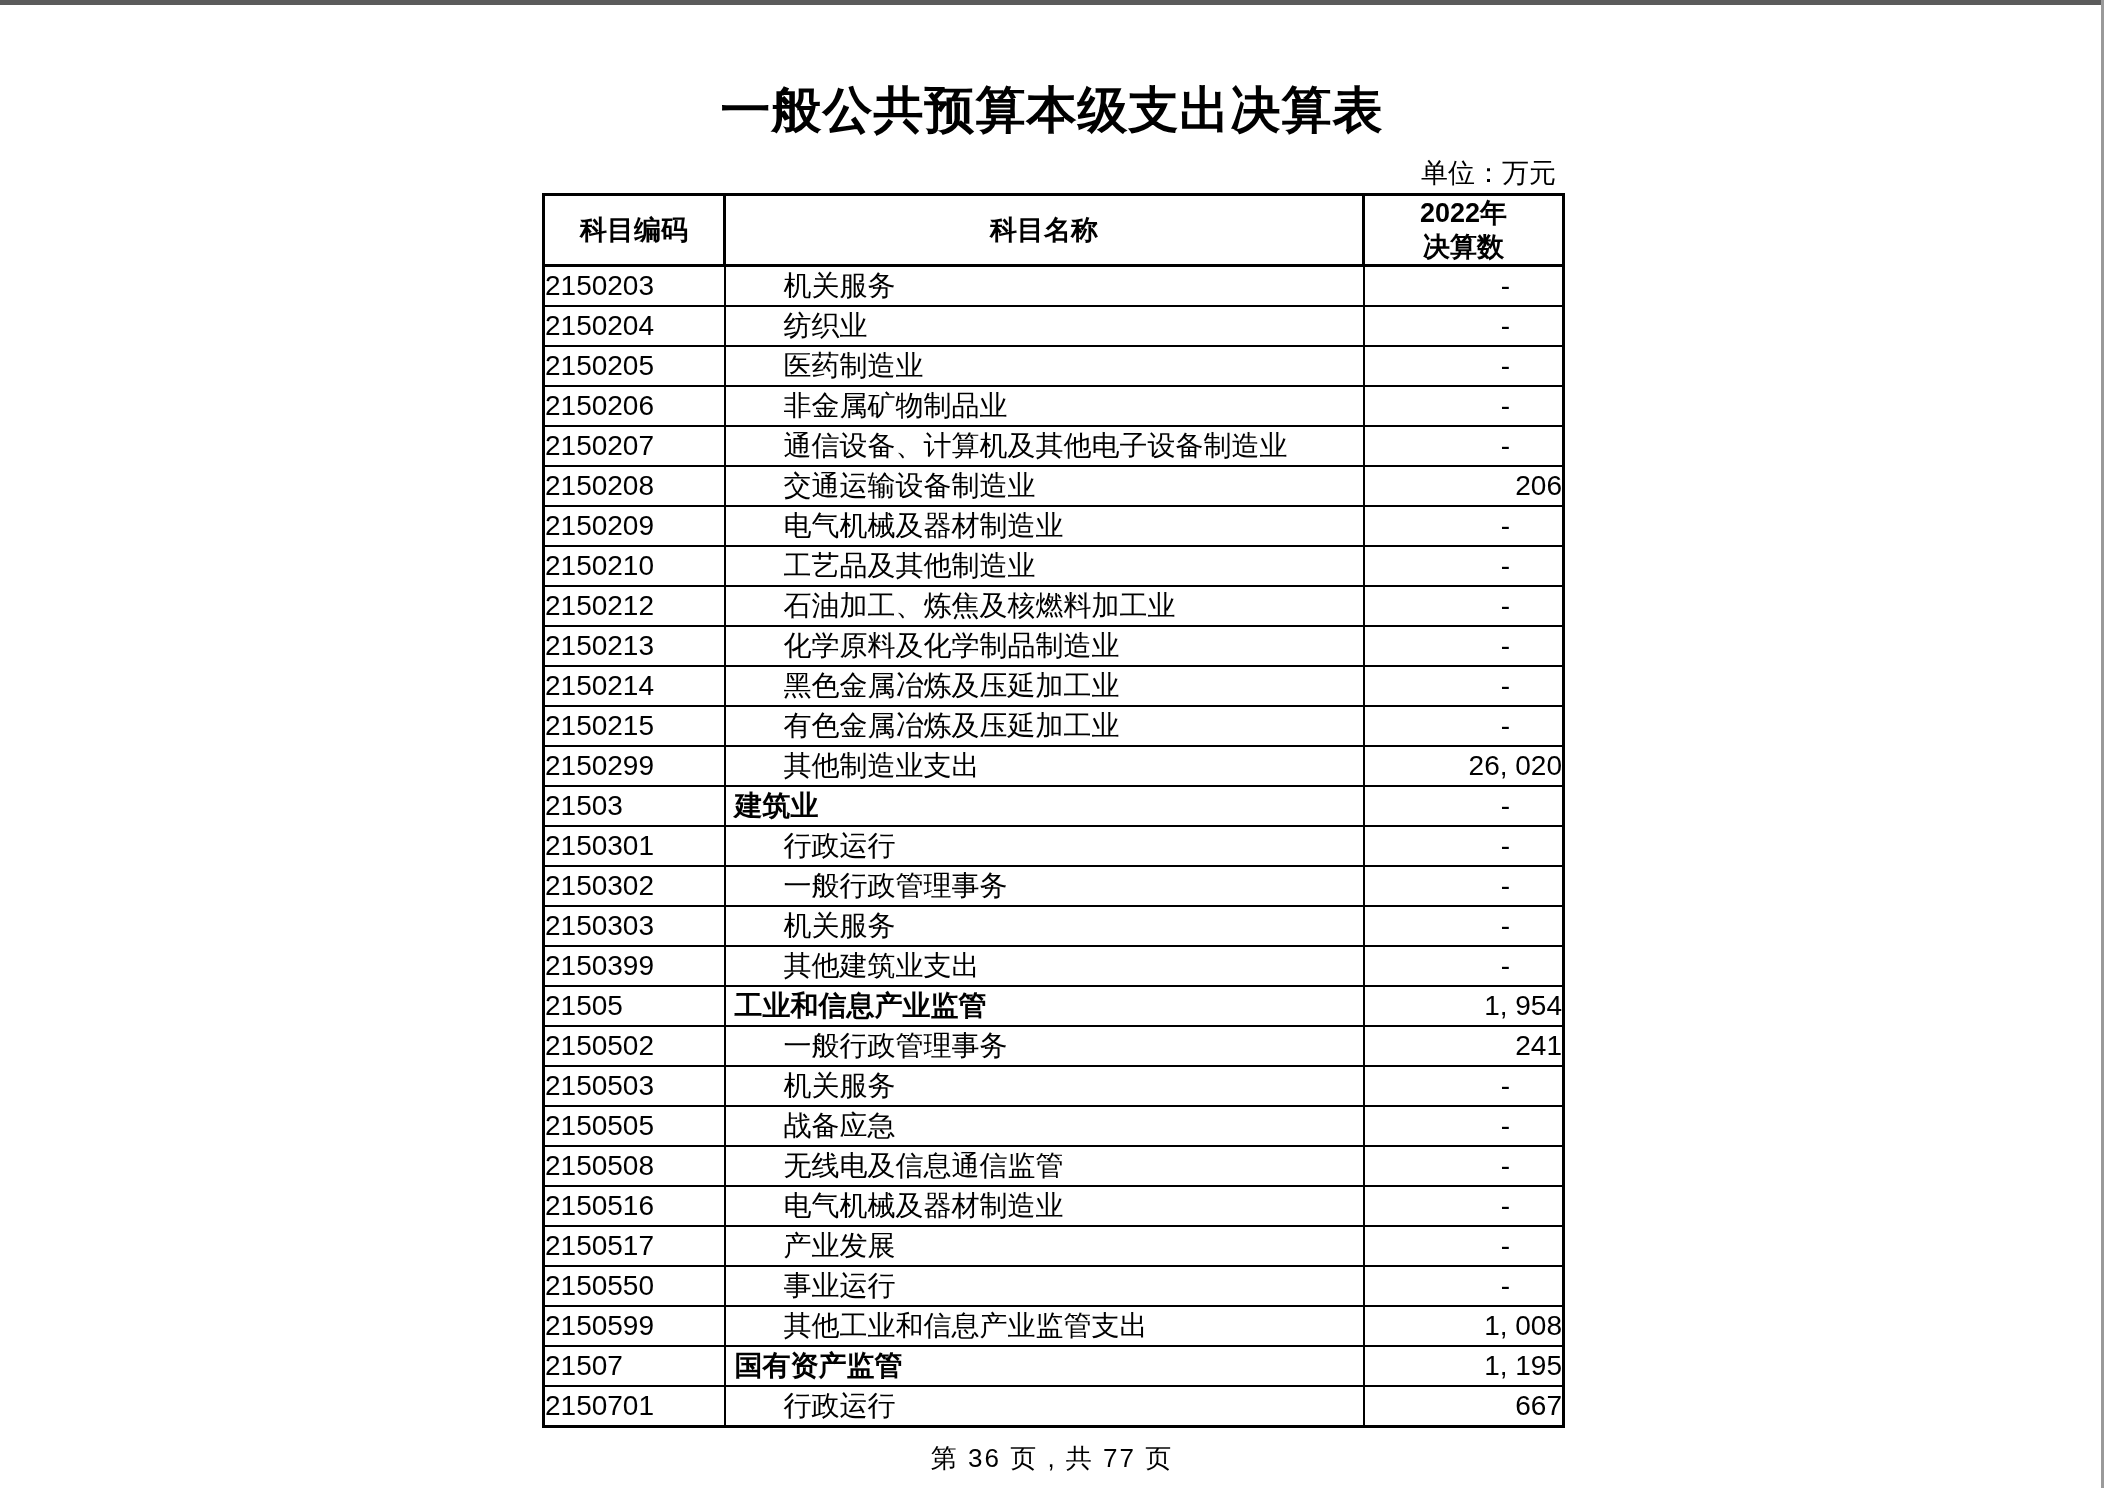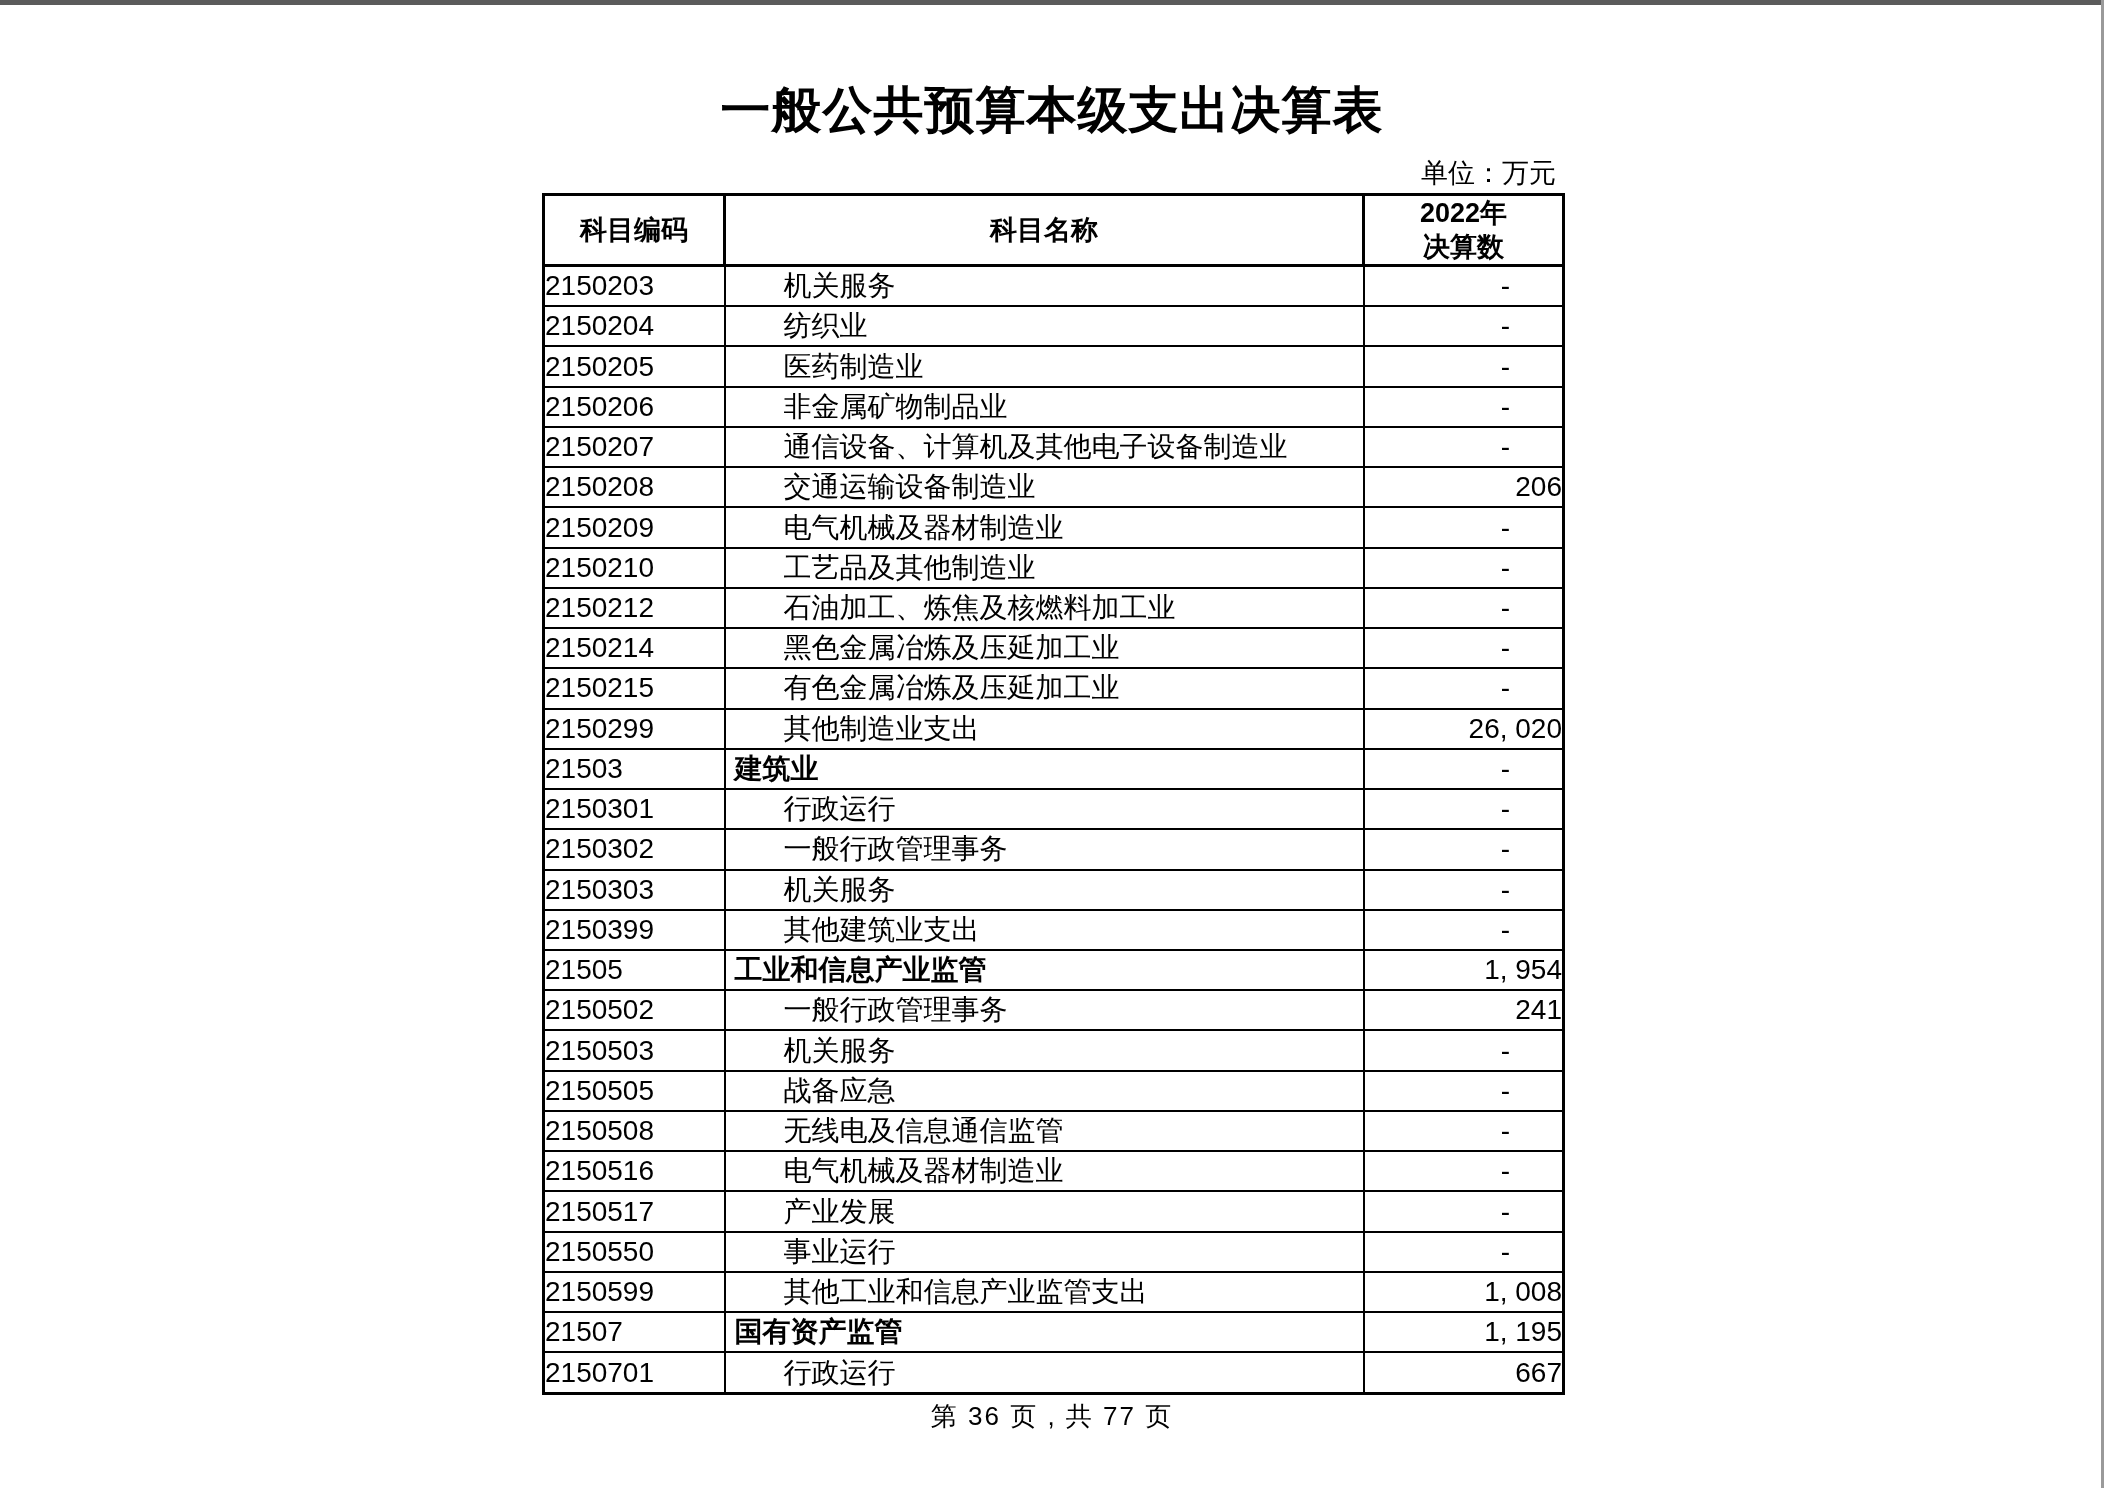"2150213" tr { html: none -> <tr> <td>2150213</td> <td>化学原料及化学制品制造业</td> <td>-</td> </tr> }
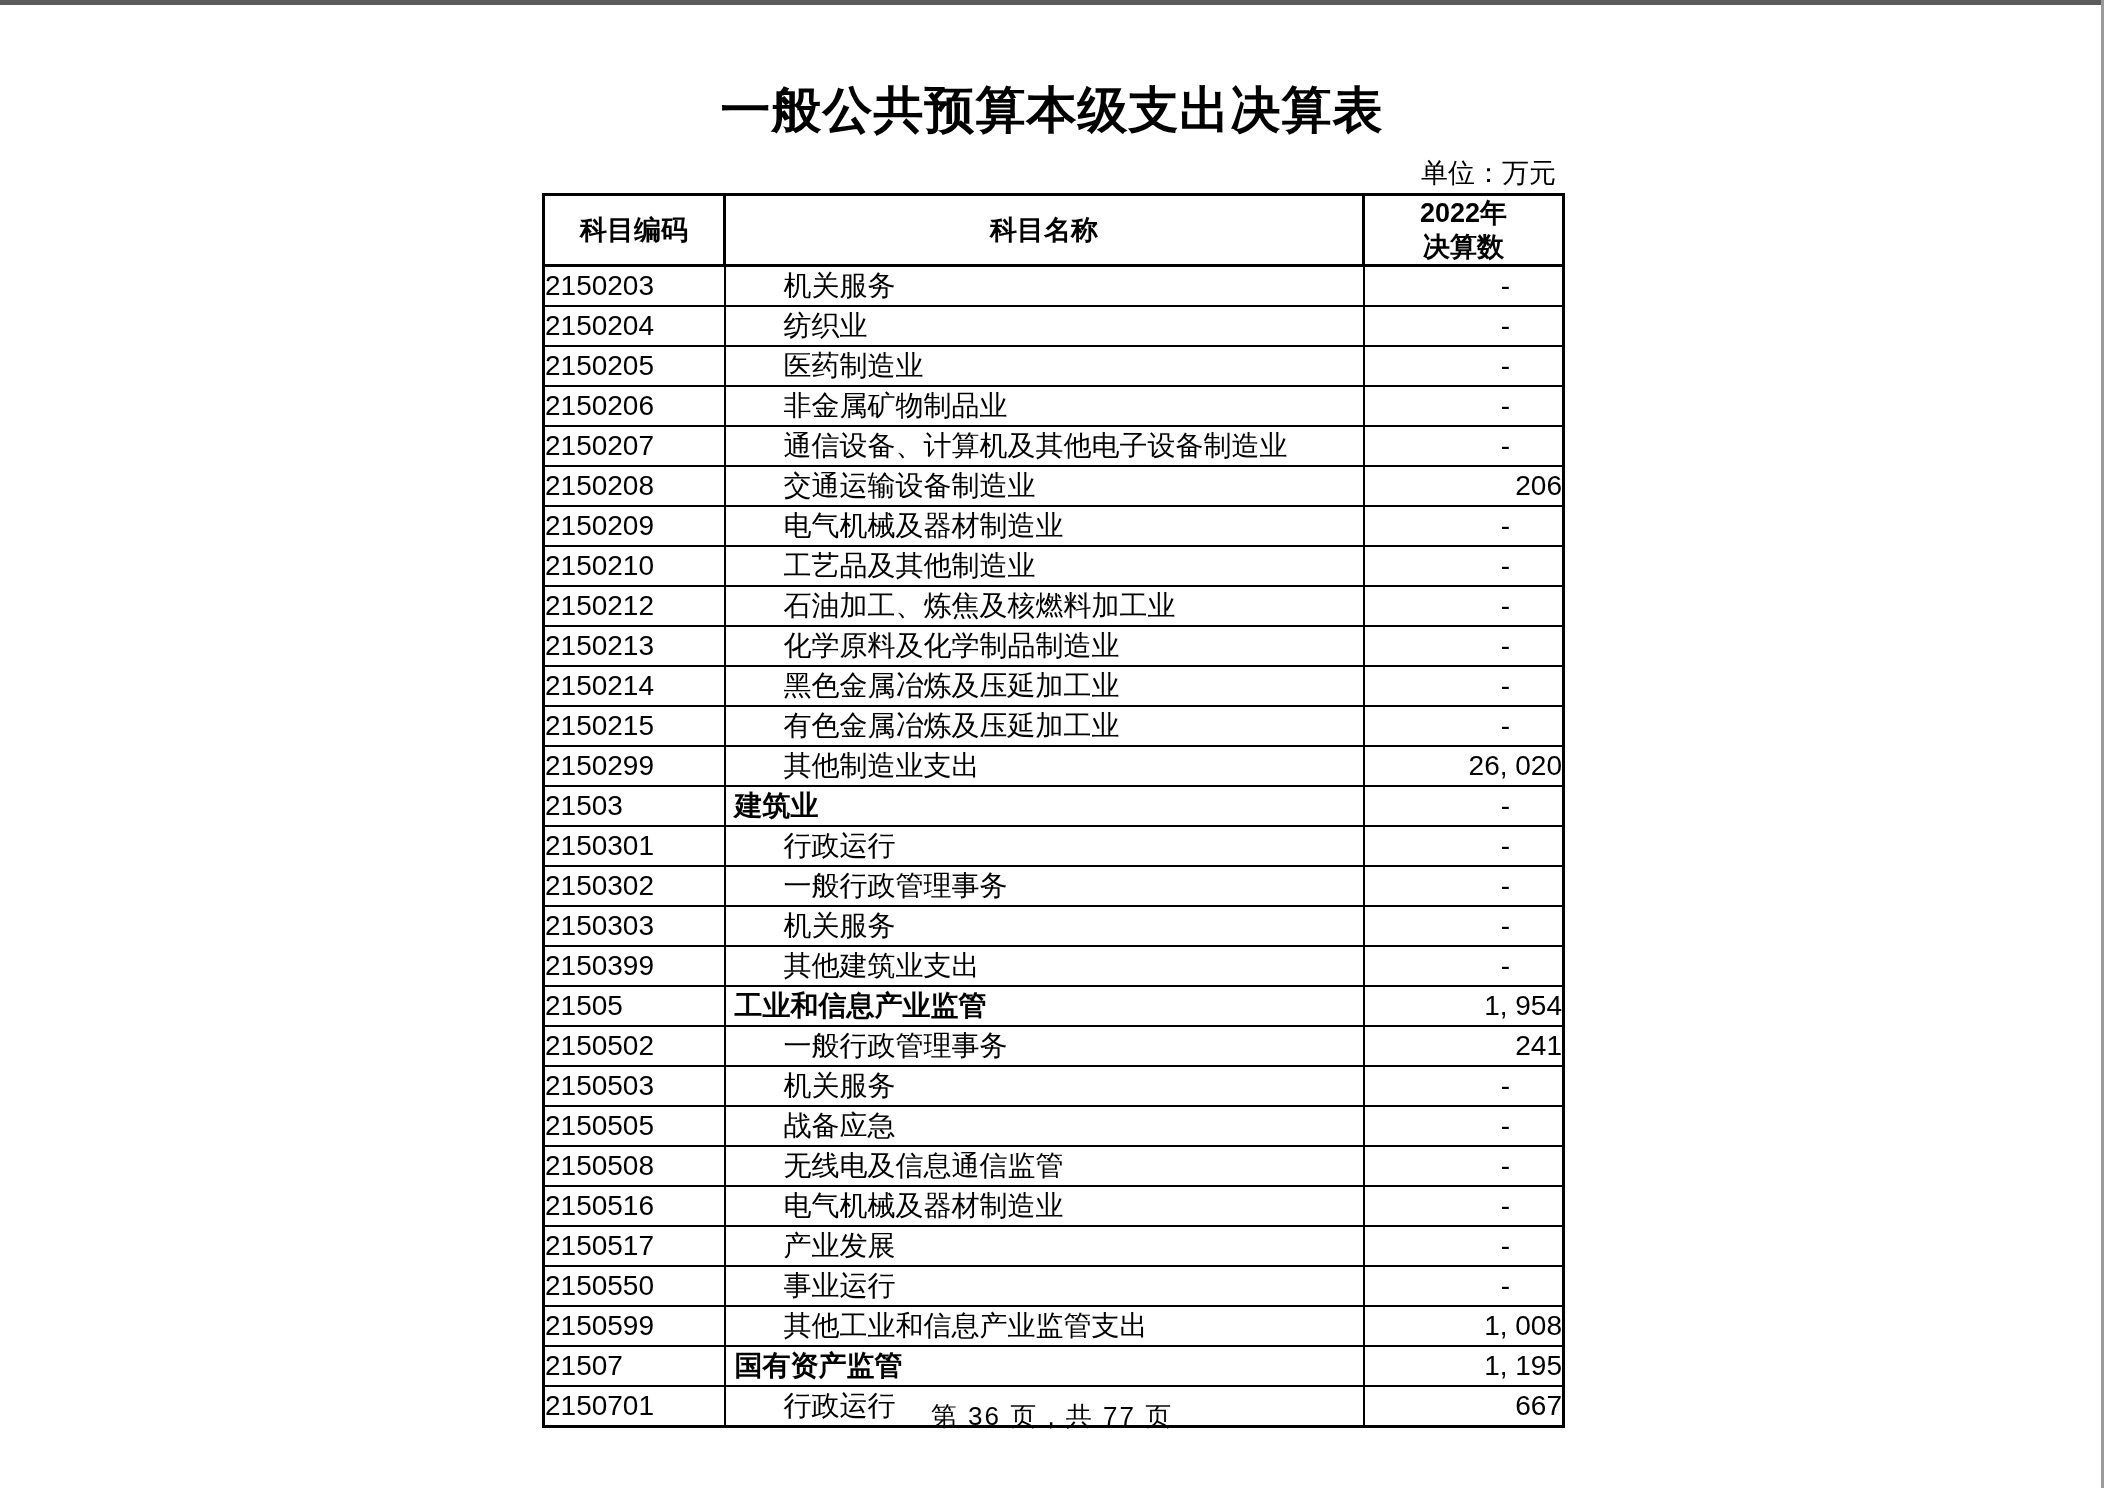"第 36 页 , 共" .page-footer { top: 1399px -> 1441px }
